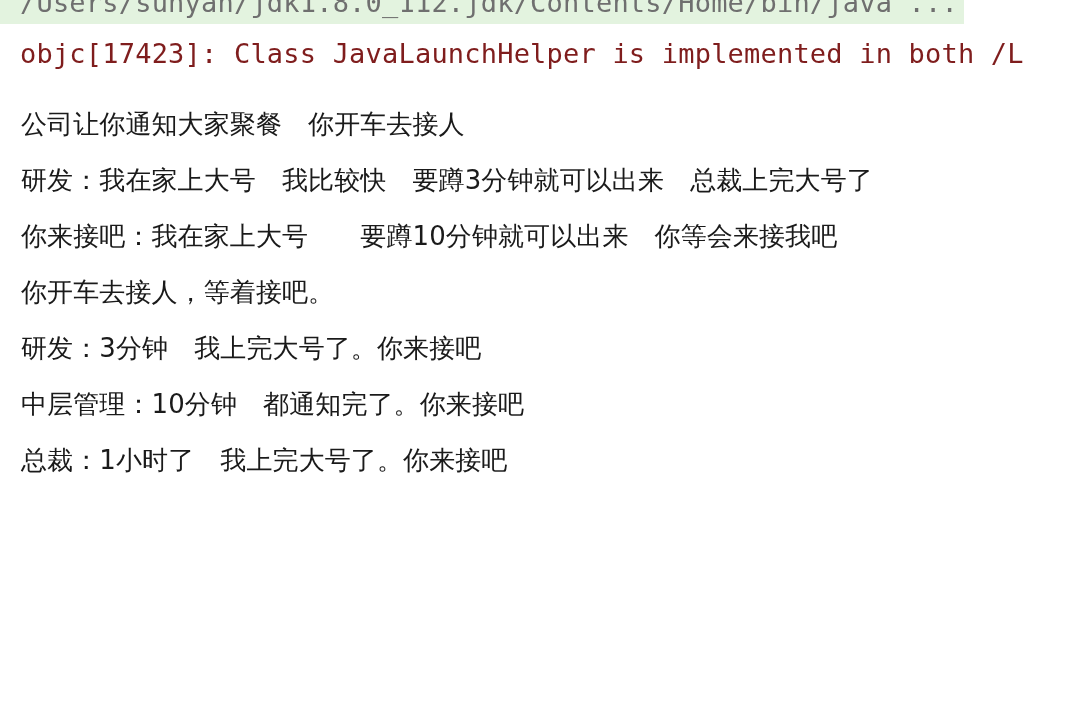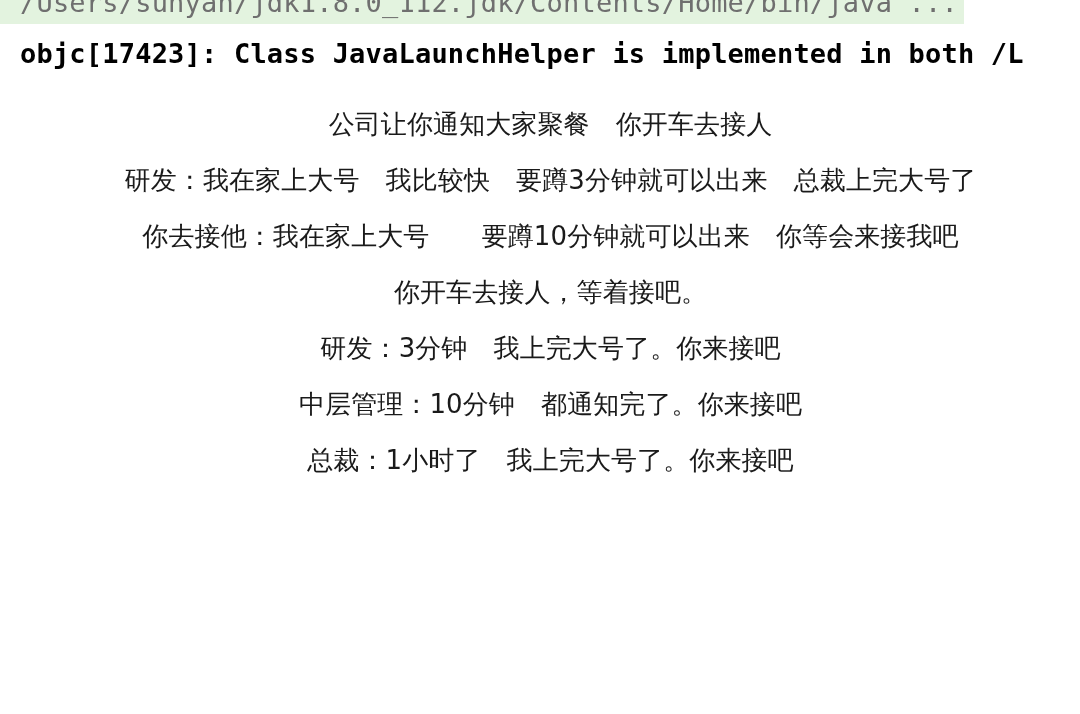"objc[17423]: Class JavaLaunchHelper is" .console-warn { color: #000000 -> #7f1d1d; font-weight: 700 -> 400 }
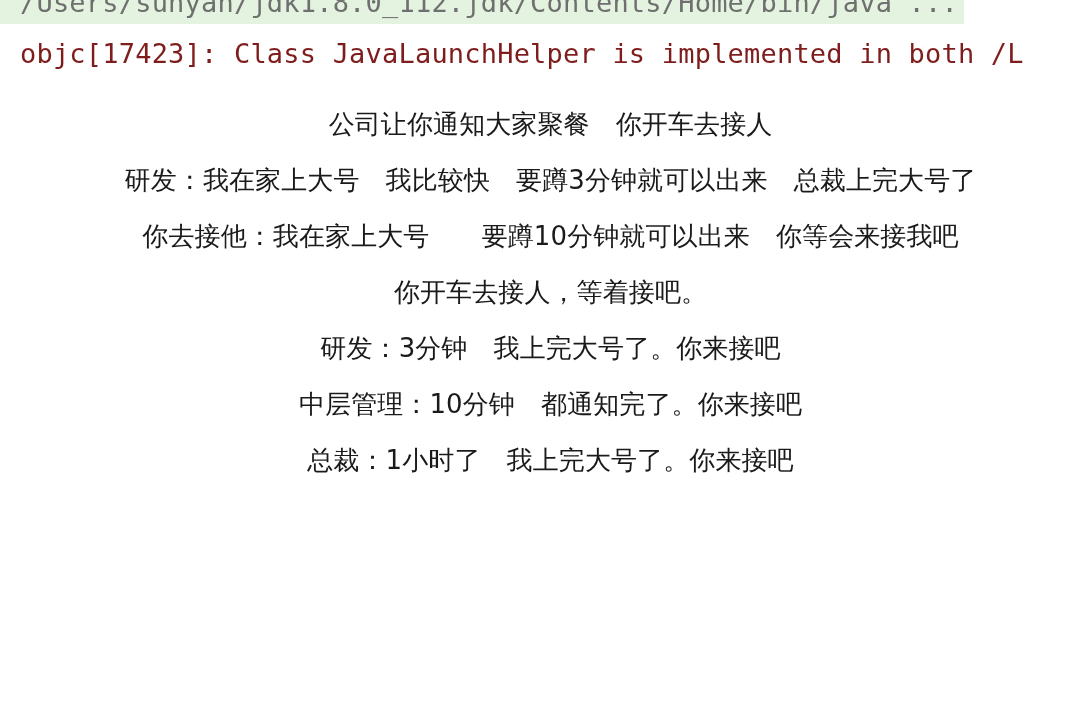"公司让你通知大家聚餐 你开车去接人" .transcript { text-align: center -> none }
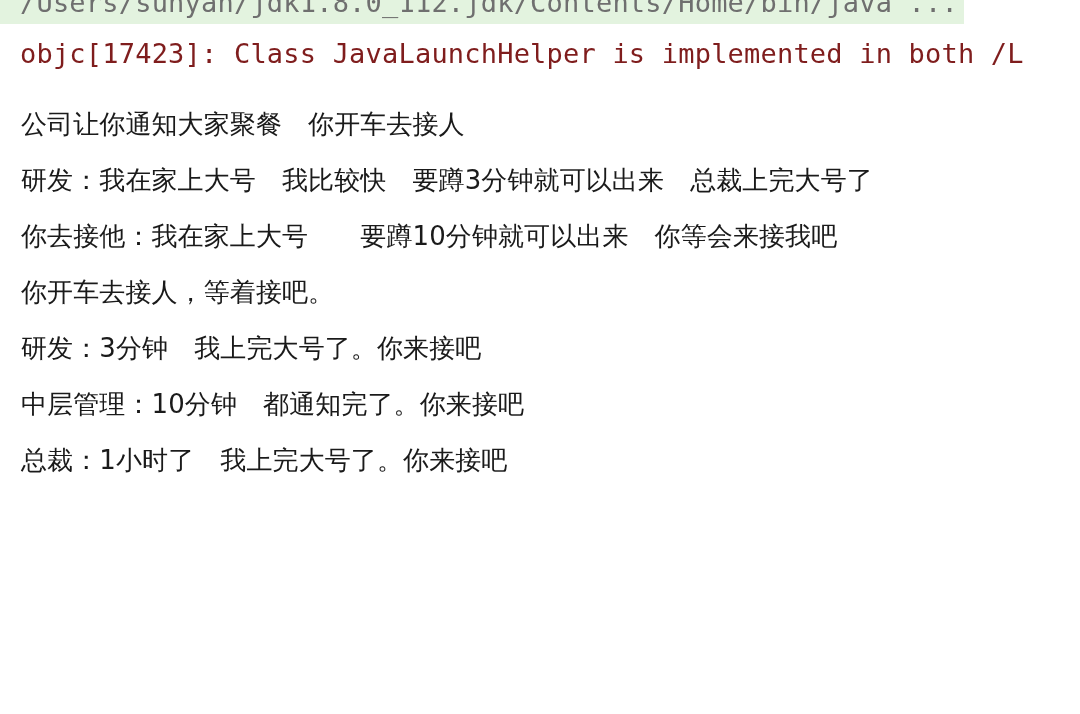"你去接他：我在家上大号 要蹲10分钟就可以出来 你等会来接我吧" div.msg-line { text: 去接他 -> 来接吧 }
